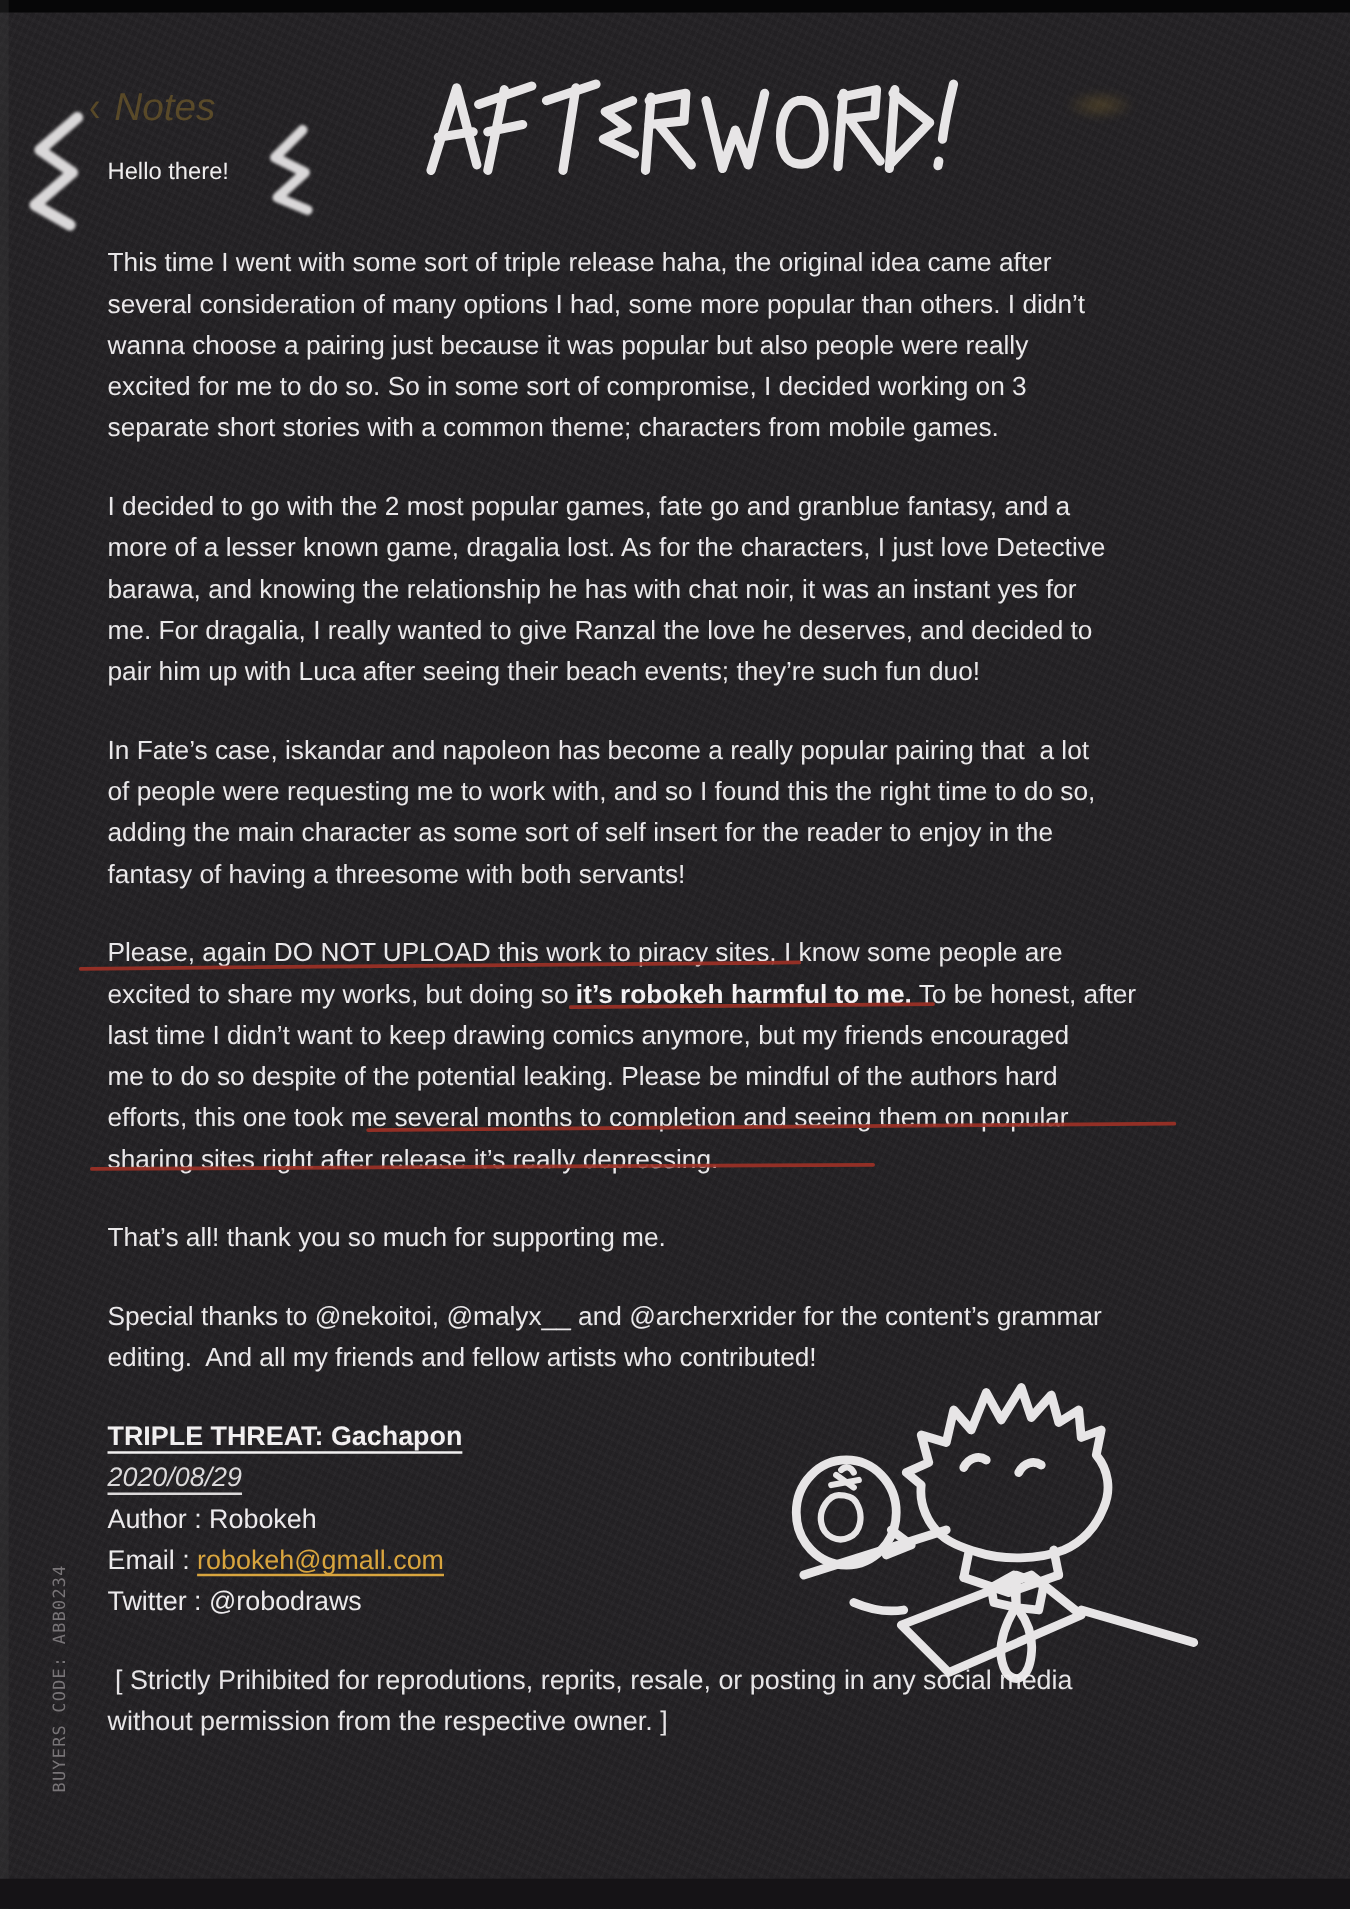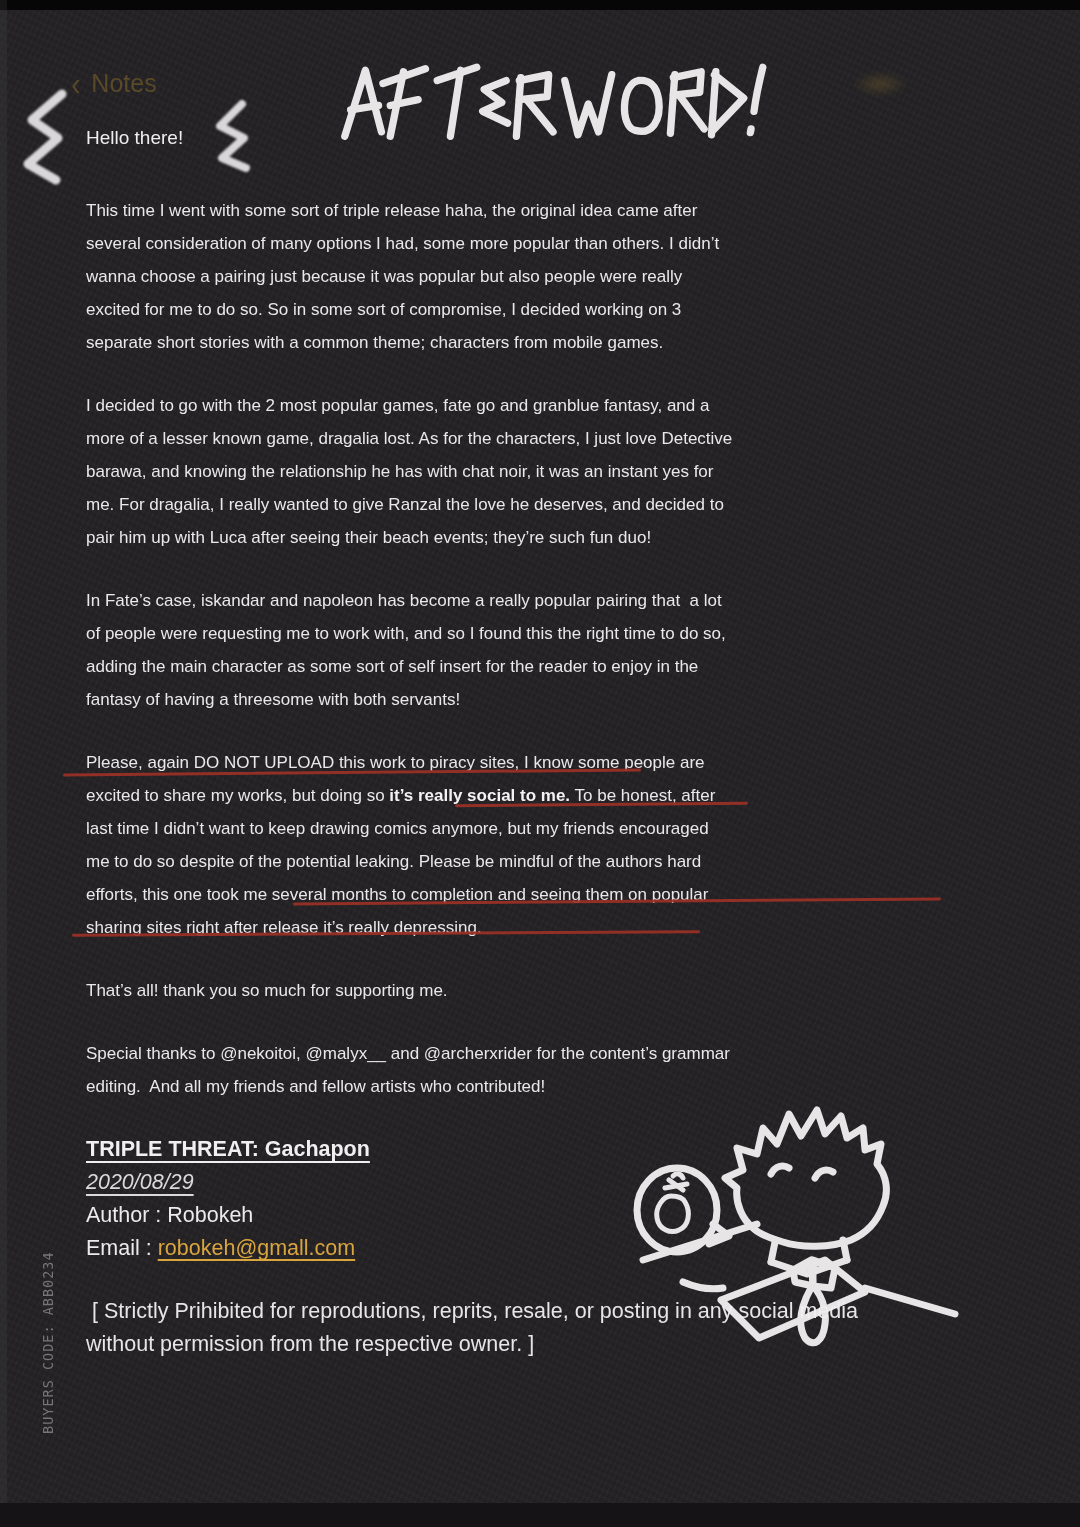"Notes" .nav .navlabel { font-size: 25px -> 31px; font-style: none -> italic }
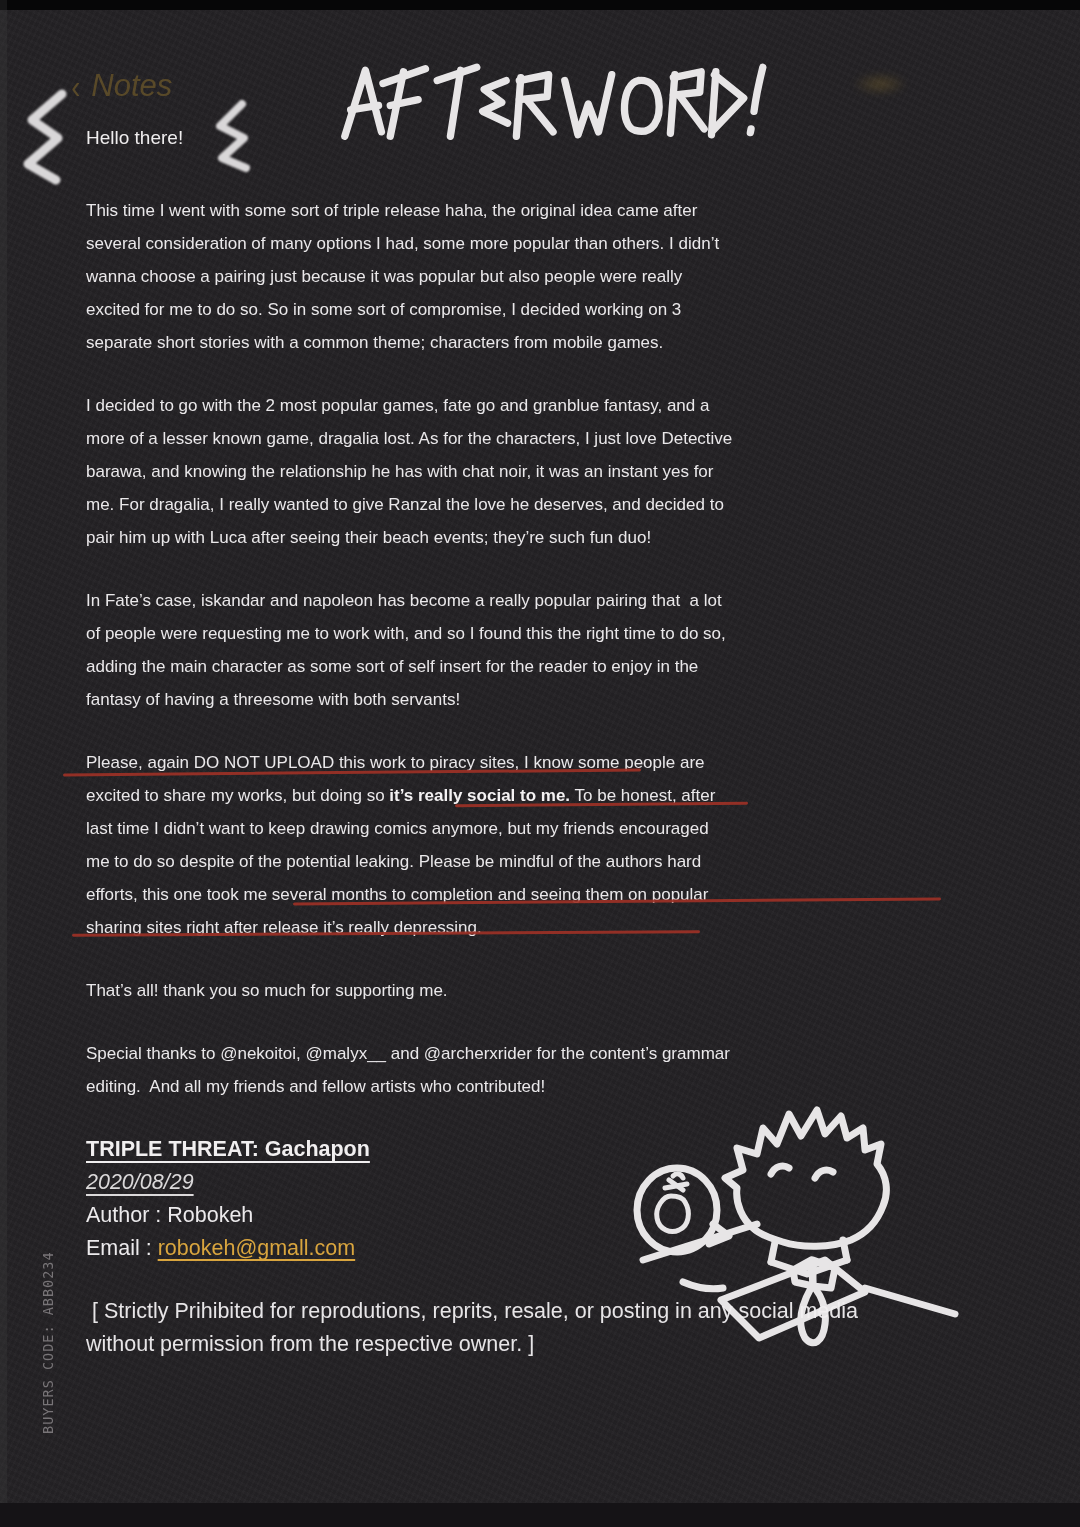"This time I went with" .content p { font-size: 17px -> 21px }
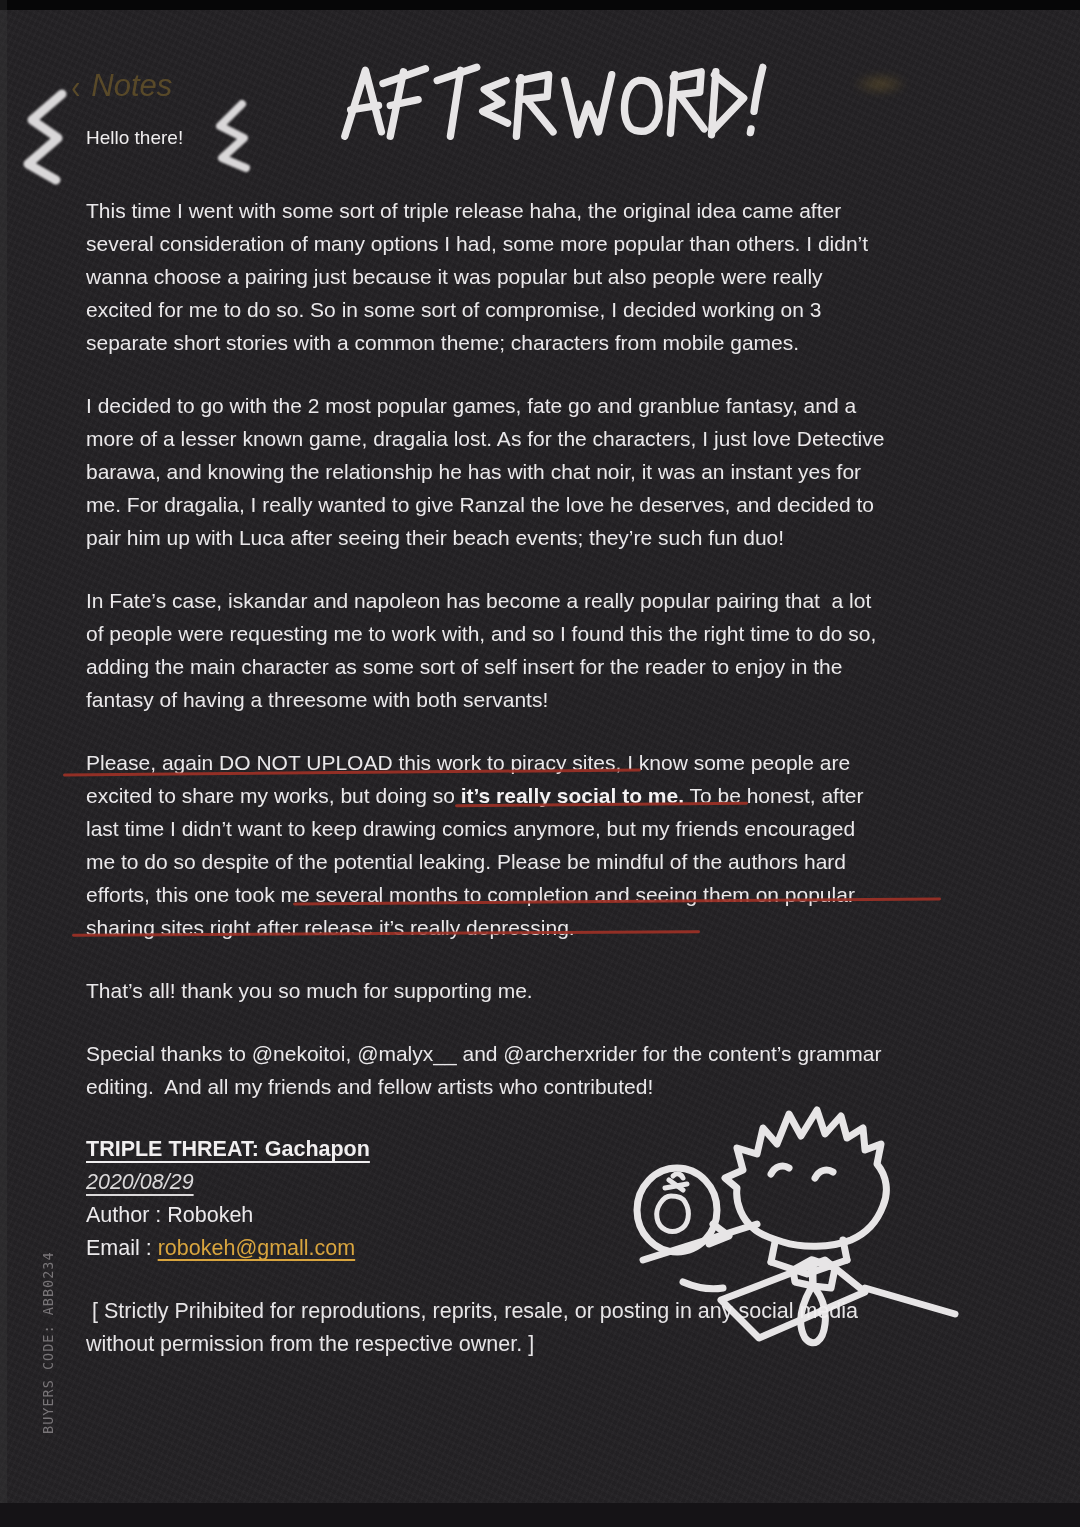"it’s really social to me." b { text: really social -> robokeh harmful }
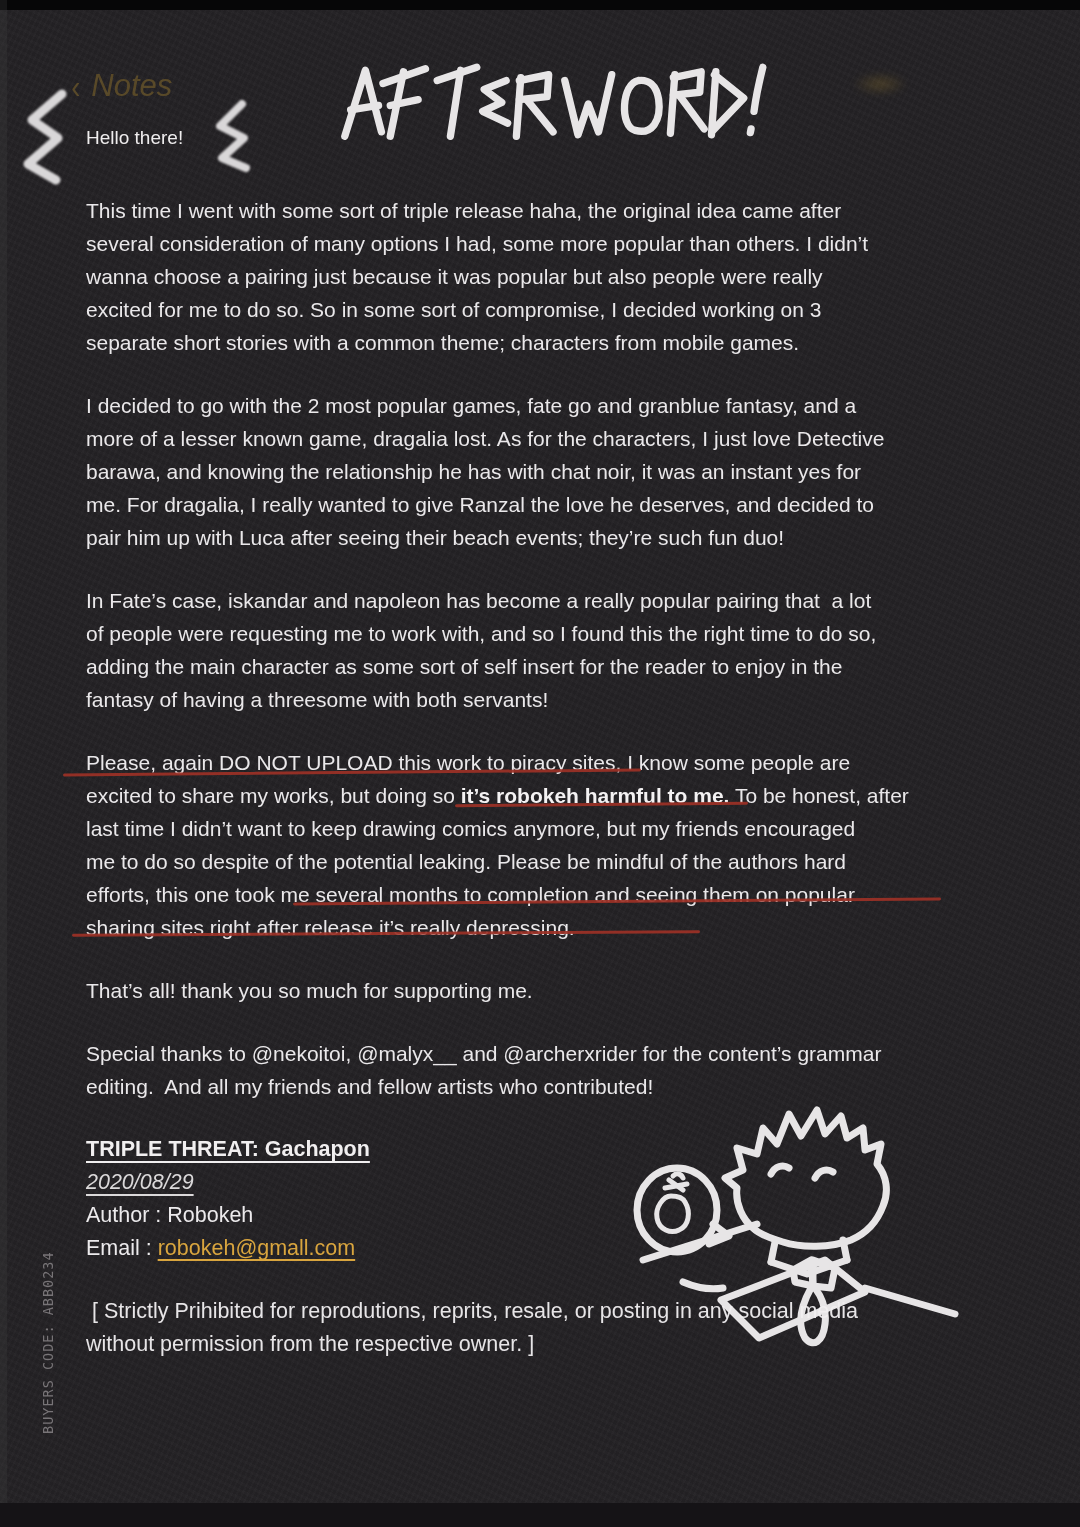"Twitter : @robodraws" span.row { html: none -> <span><span>Twitter : </span><span>@robodraws</span></span> }
